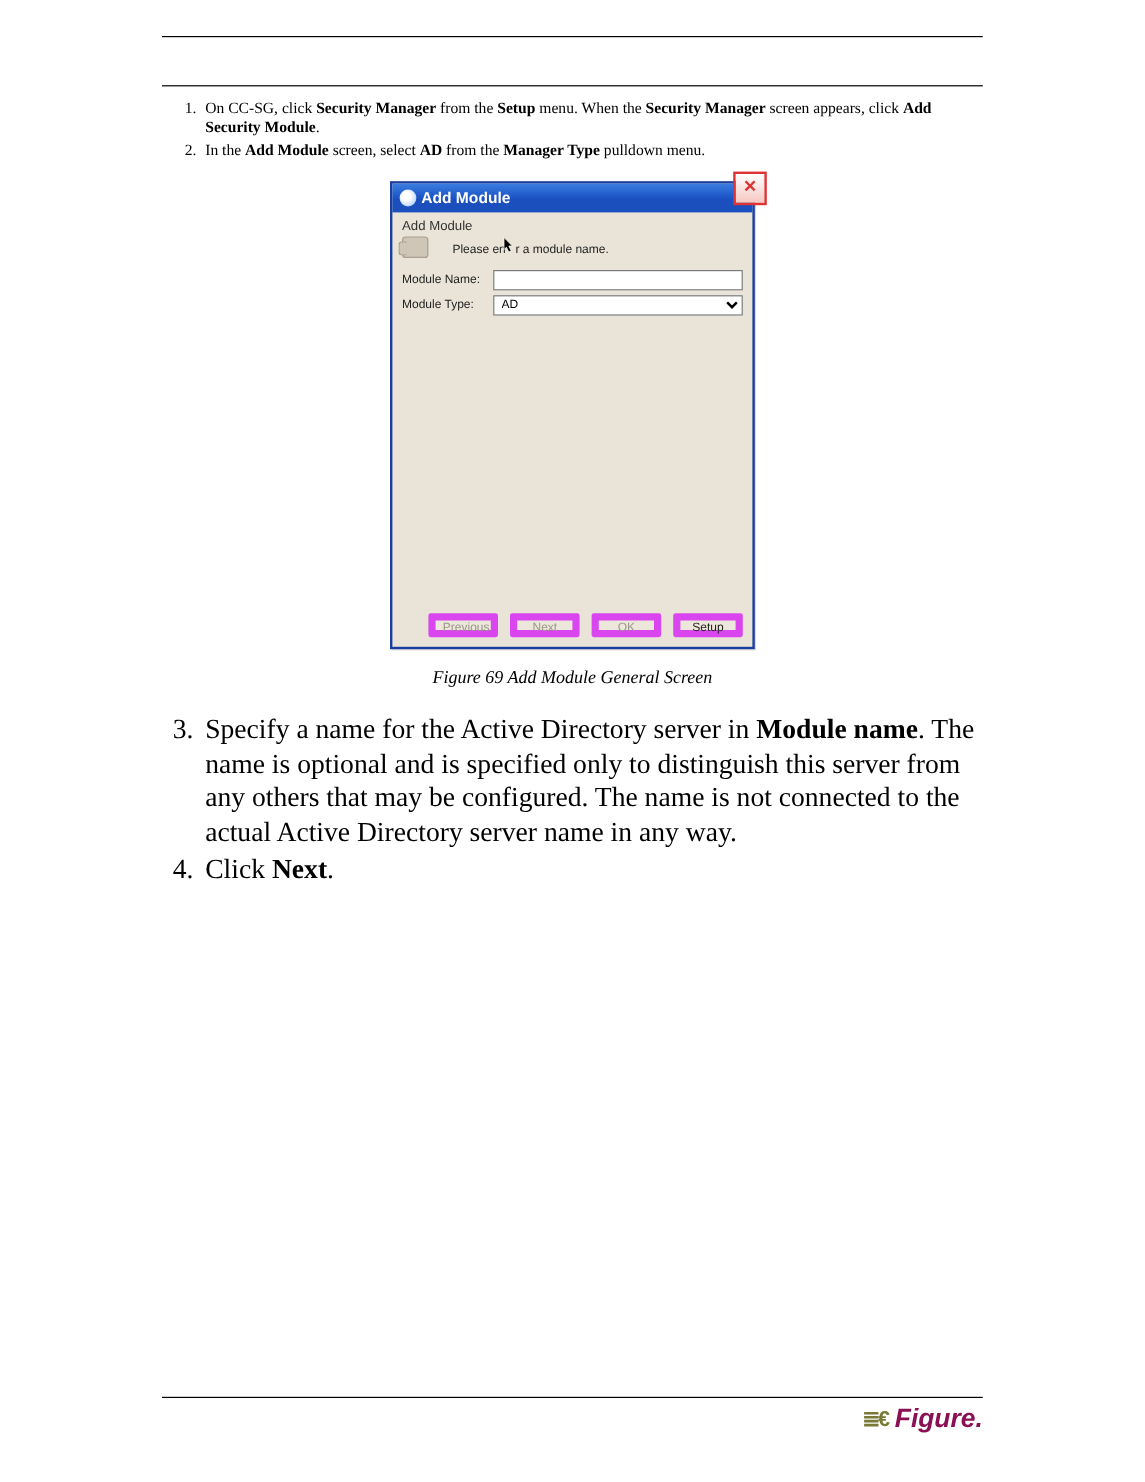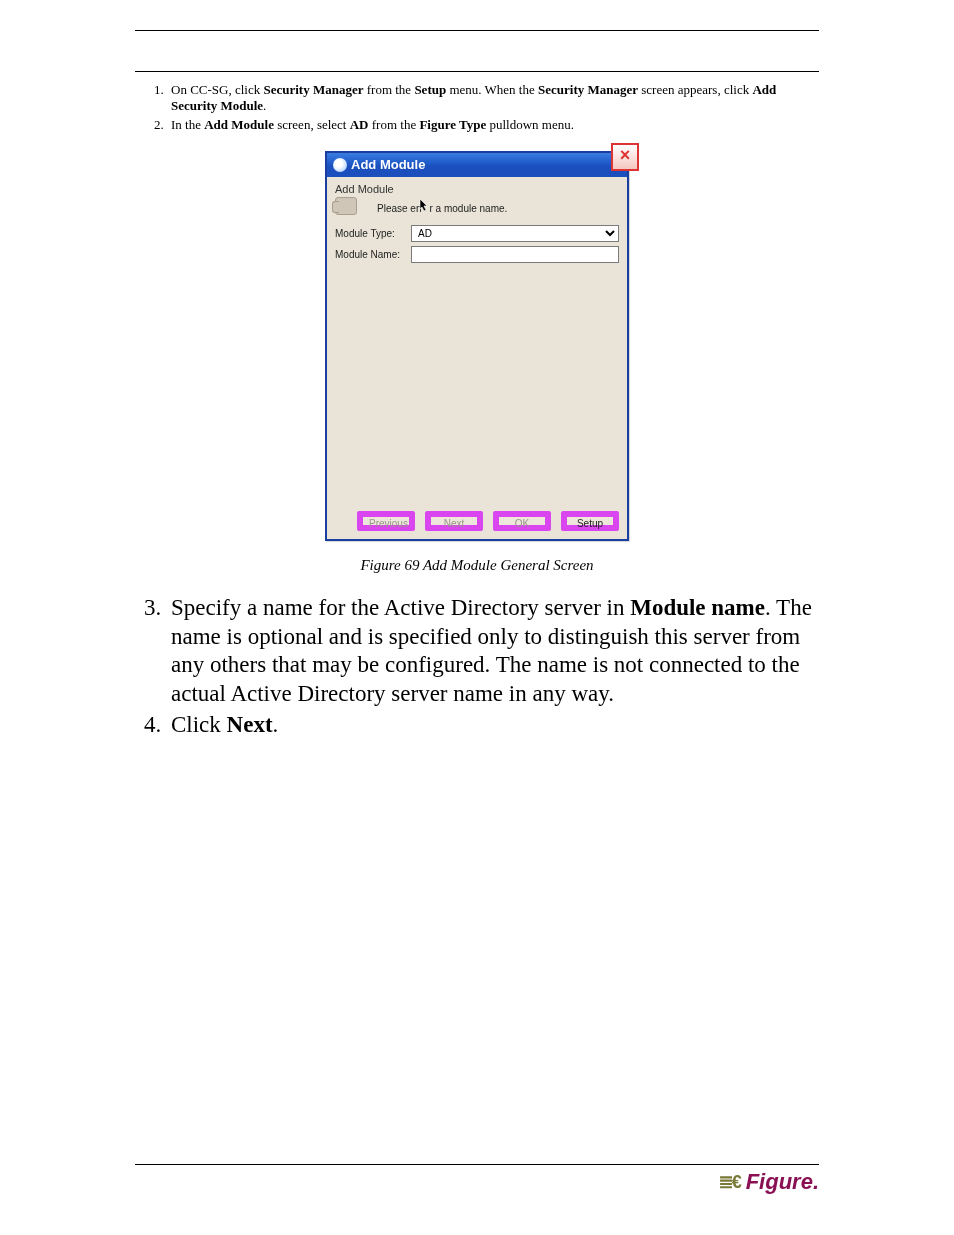"Figure Type" span.bold { text: Figure -> Manager }
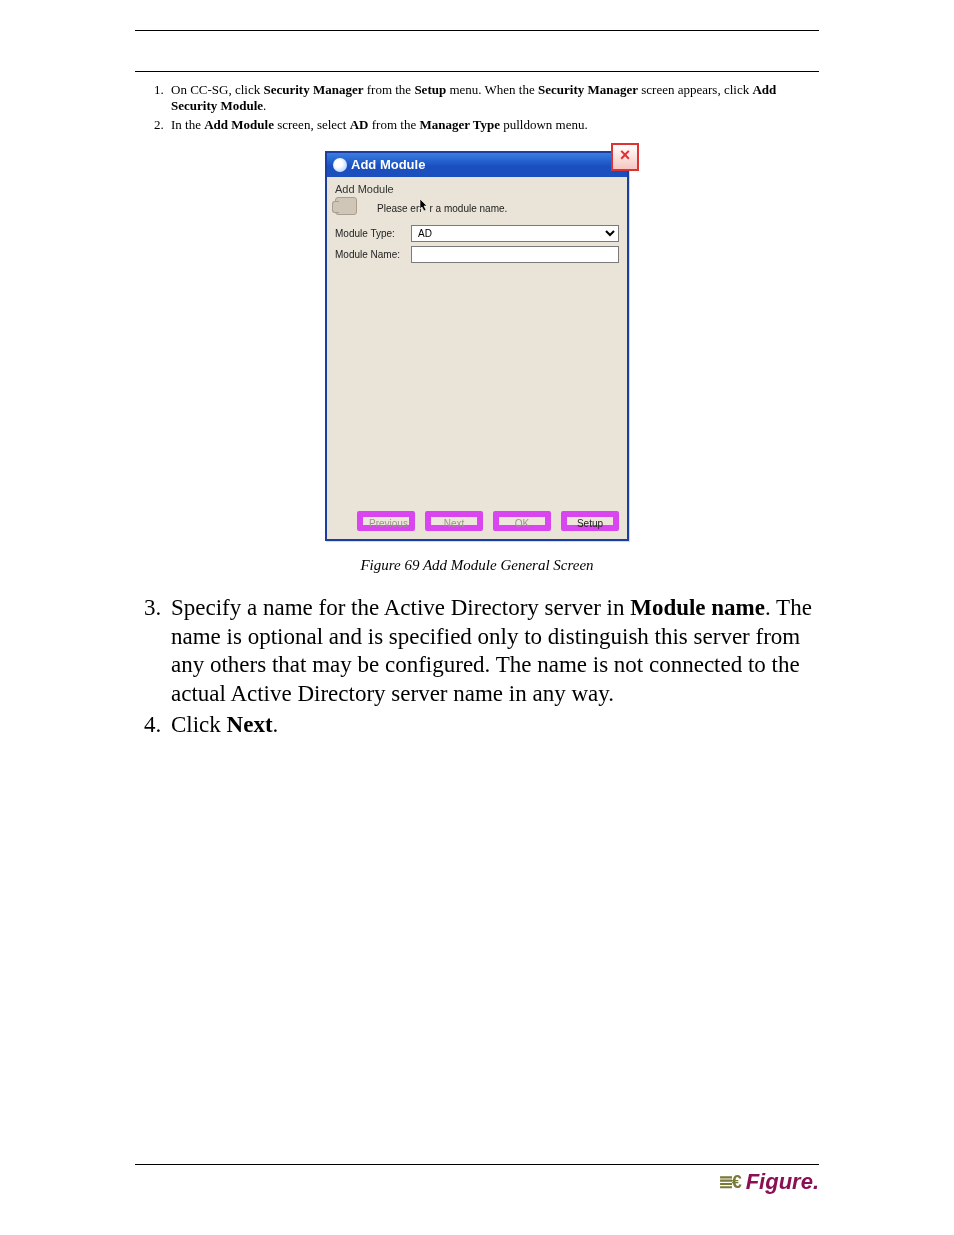"Module Type:" div.form-row { order: before "Module Name:" -> after "Module Name:" }
